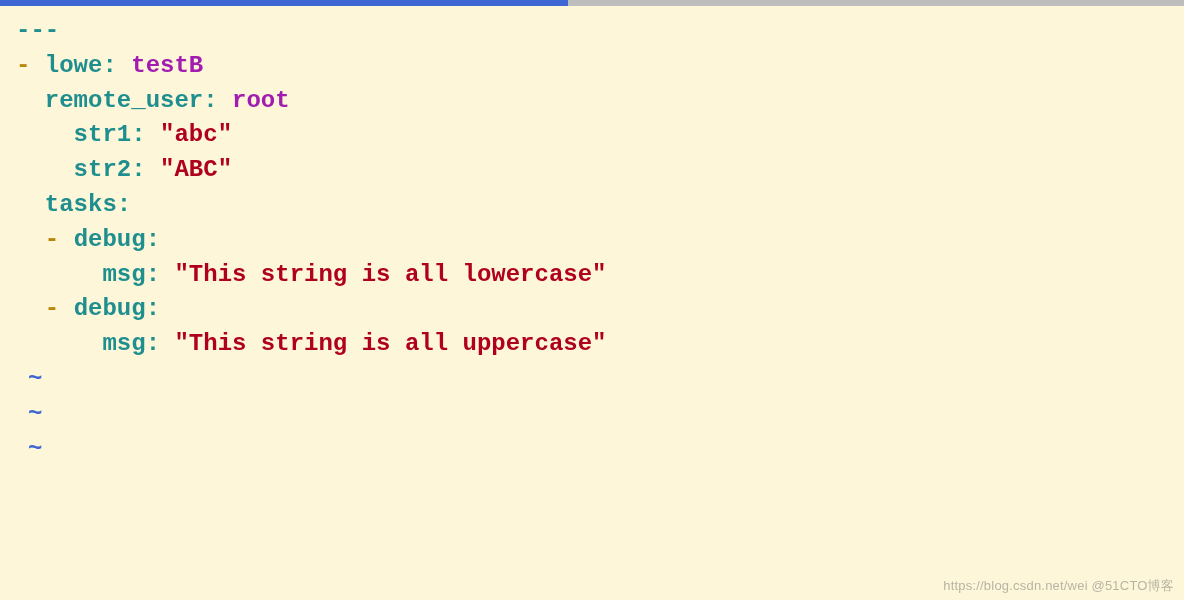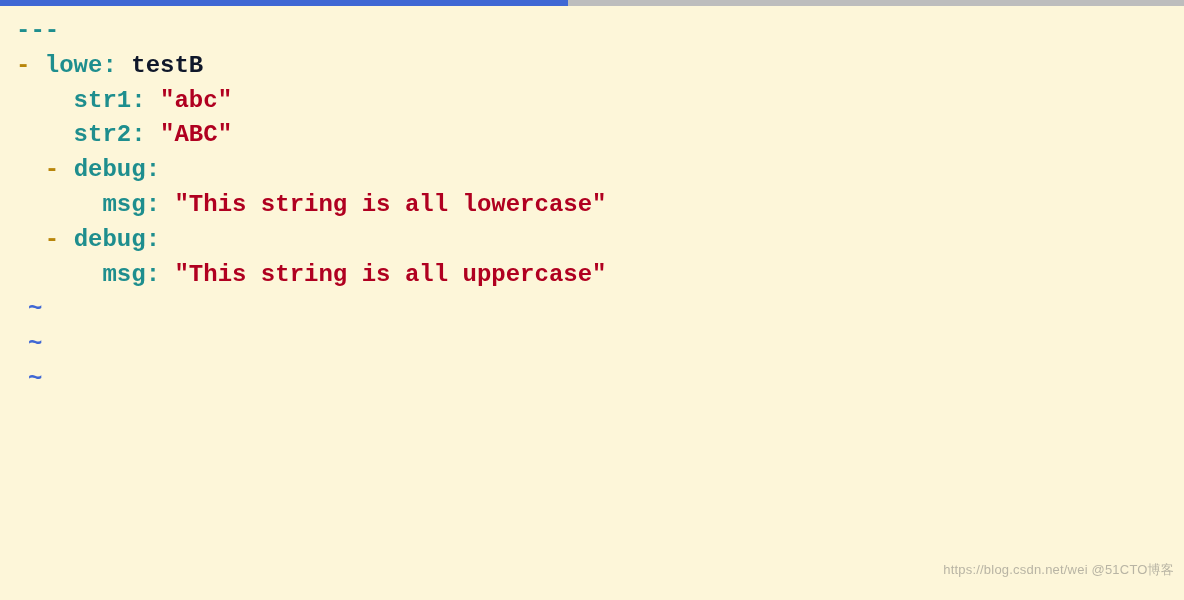"testB" .plain { color: #0f172a -> #a21caf }
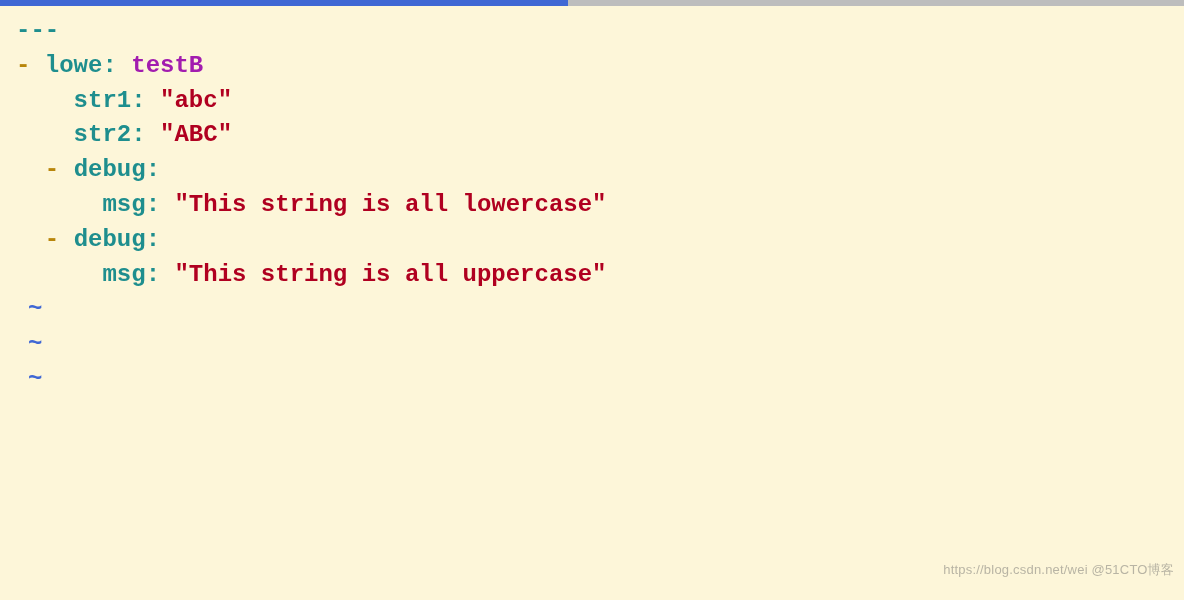"remote_user: root" div.line { html: none -> <div> <span>remote_user:</span> <span>root</span></div> }
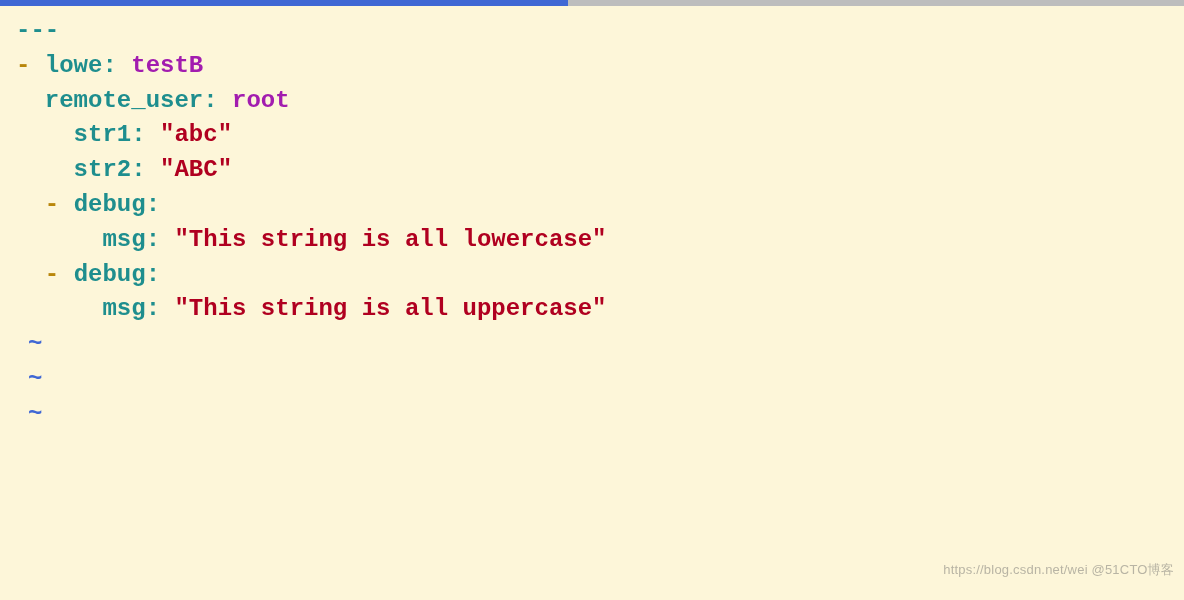"tasks:" div.line { html: none -> <div> <span>tasks:</span></div> }
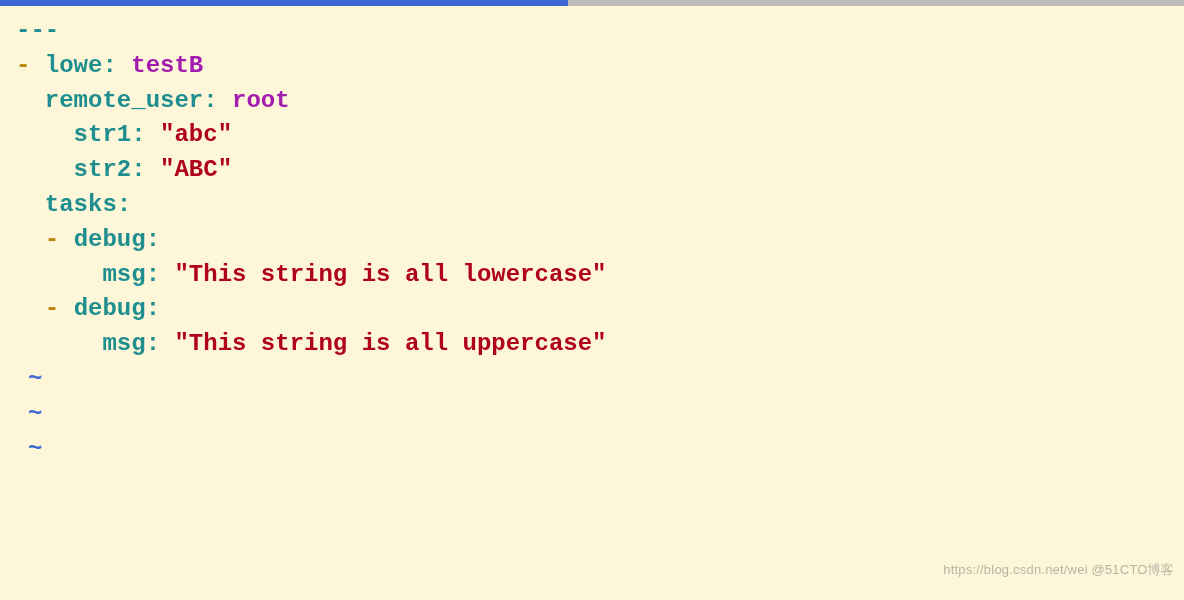"https://blog.csdn.net/wei @51CTO博客" .watermark { bottom: 20px -> 4px }
